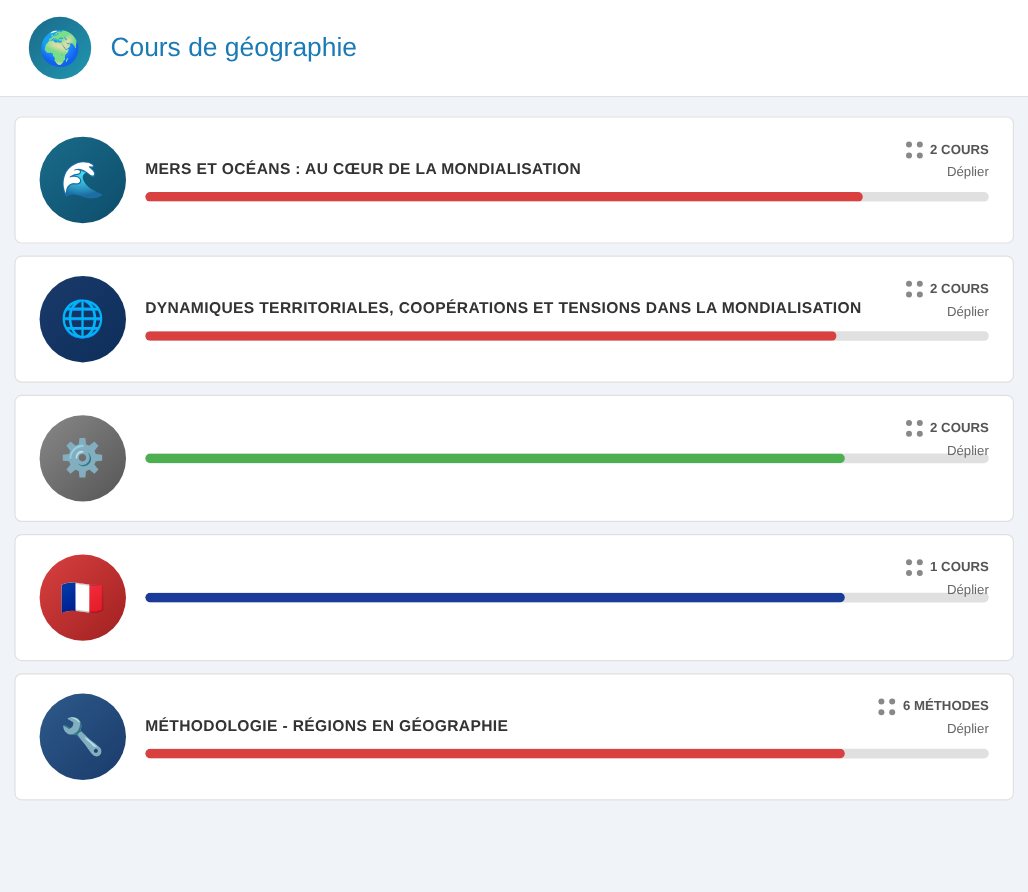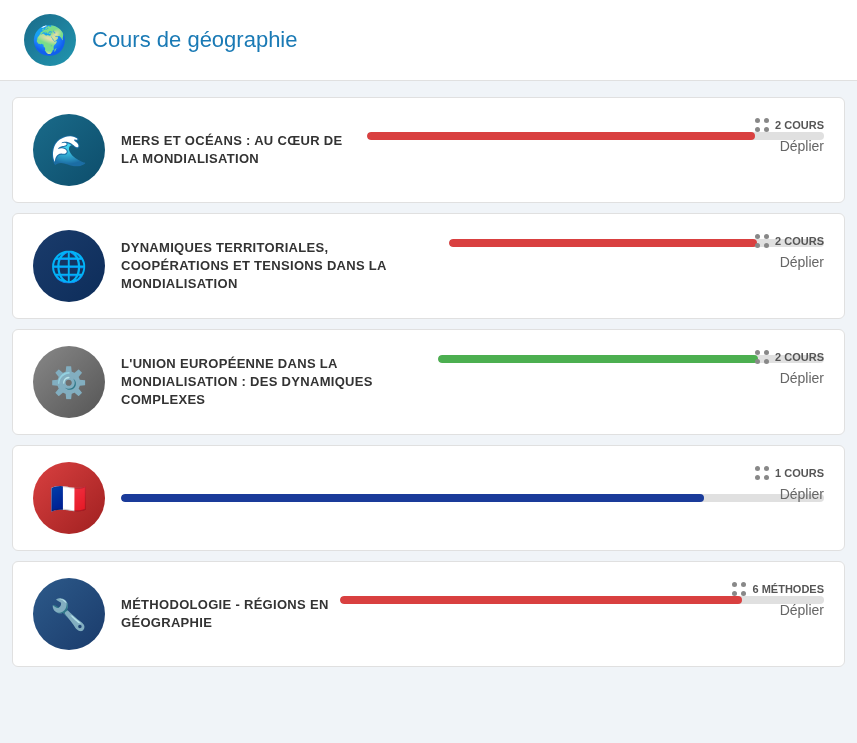"MERS ET OCÉANS : AU" .course-content { flex-direction: none -> column }
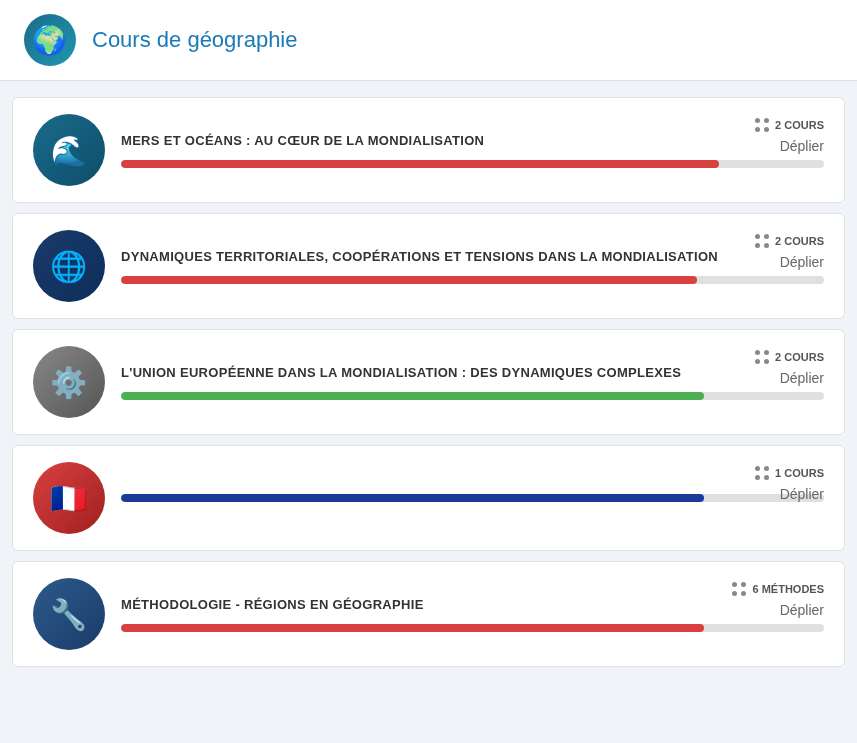"Déplier" .deploy-btn { font-size: 14px -> 11px }
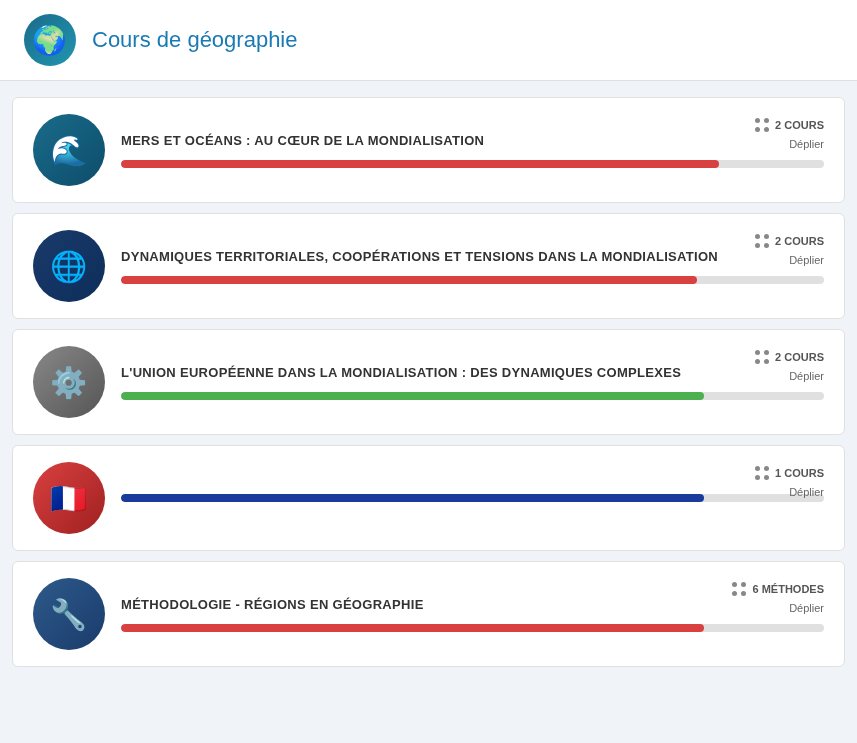"L'UNION EUROPÉENNE DANS LA" div.course-title { html: <div>L'UNION EUROPÉENNE DANS LA MONDIALISATION : DES DYNAMIQUES COMPLEXES</div> -> none }
